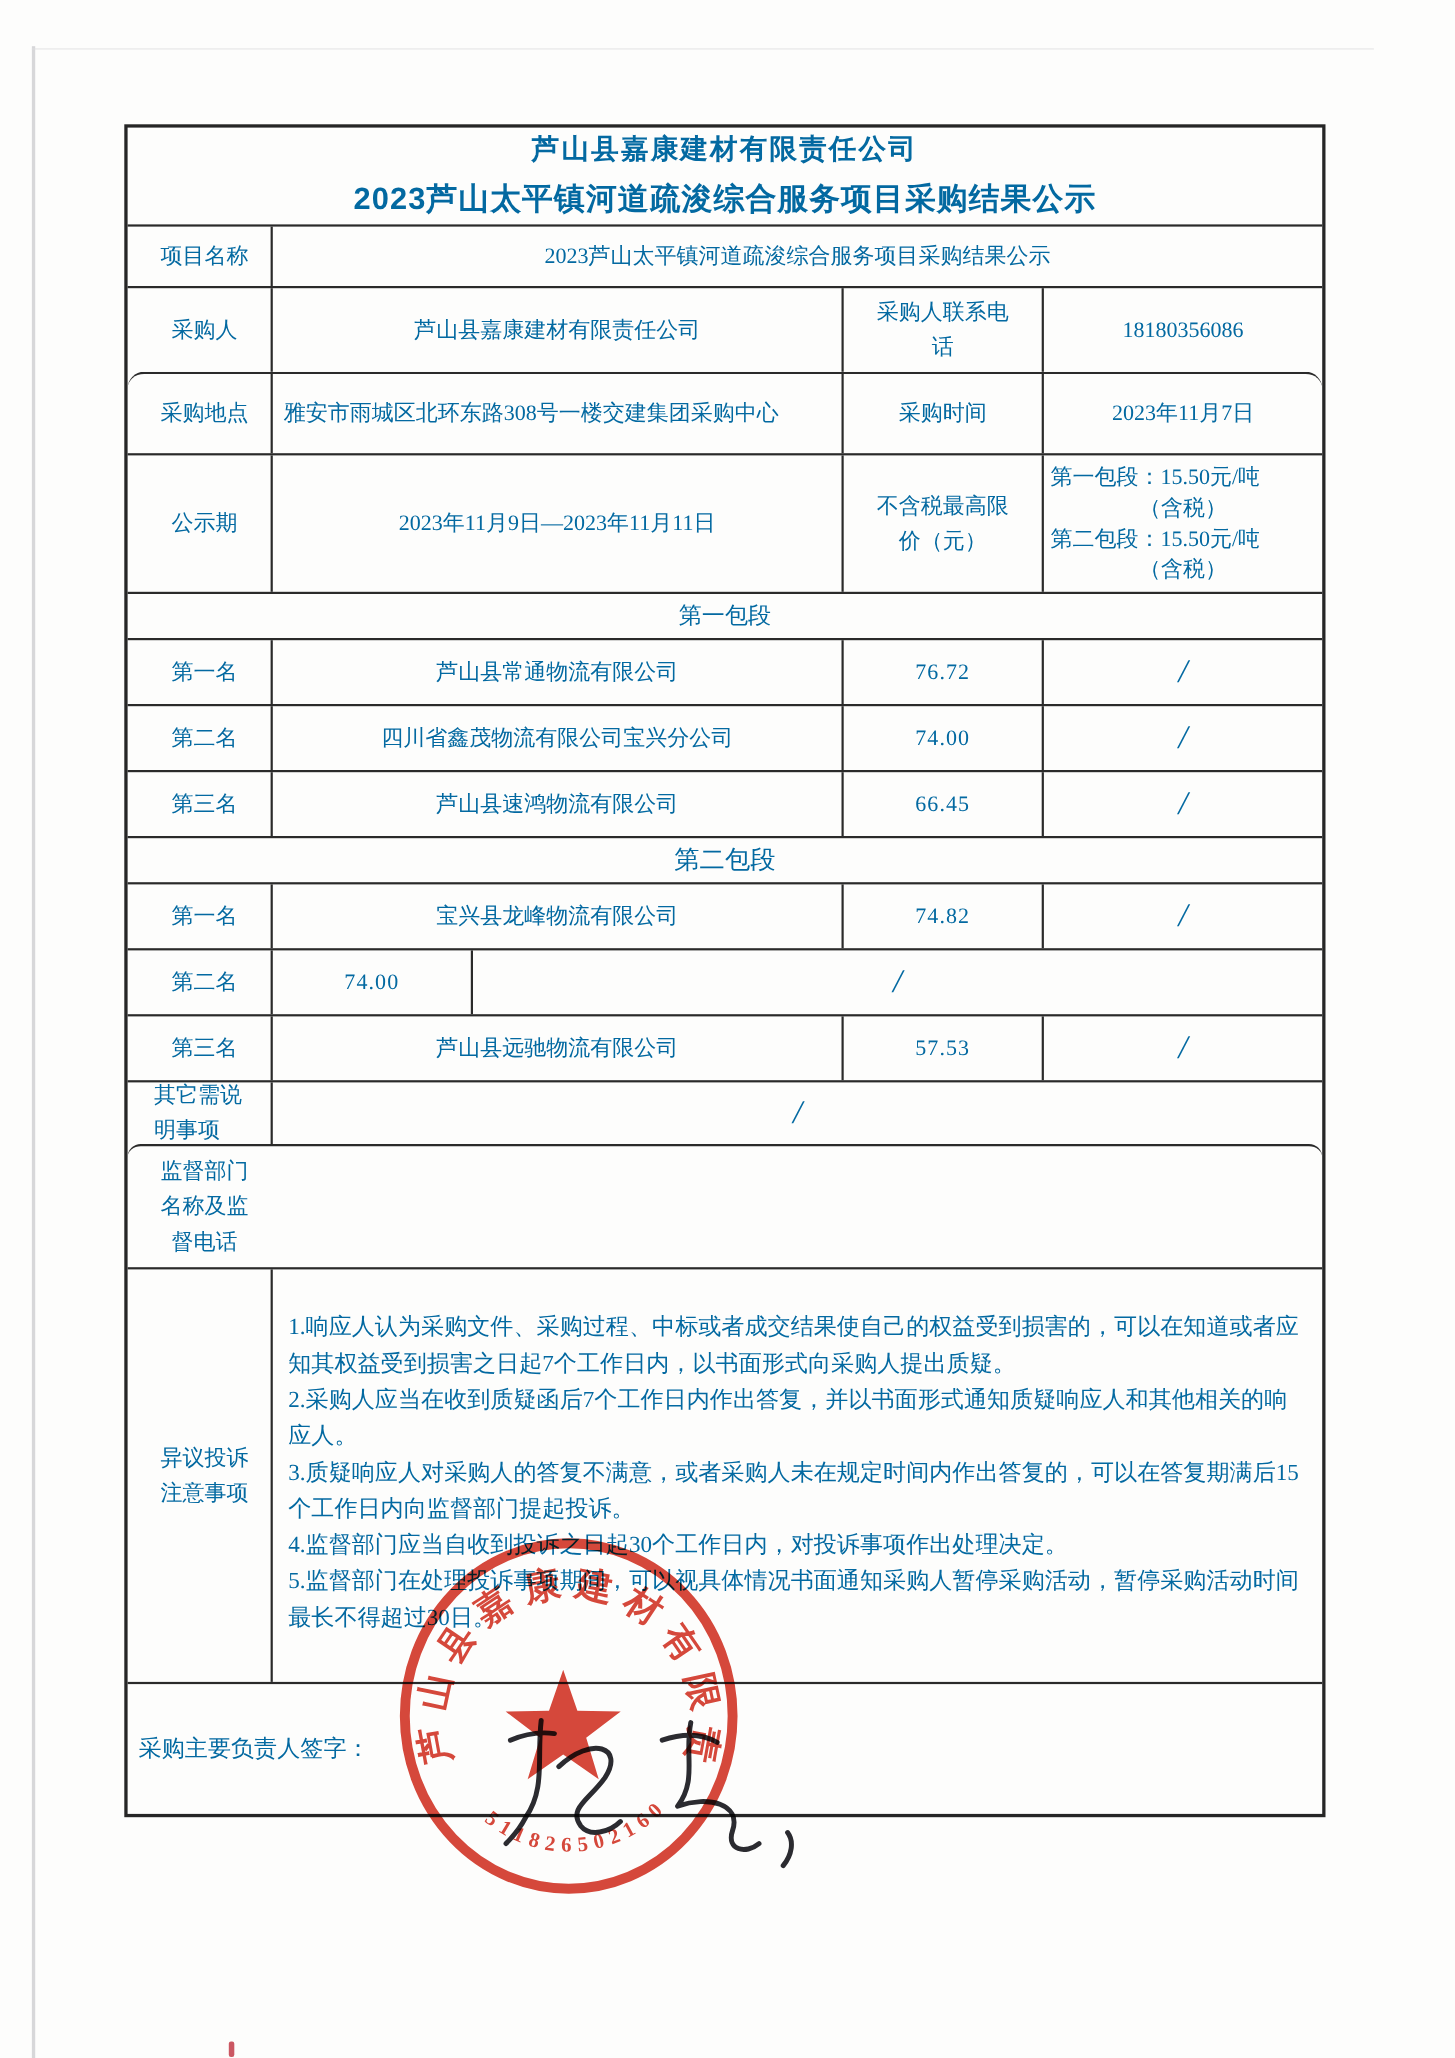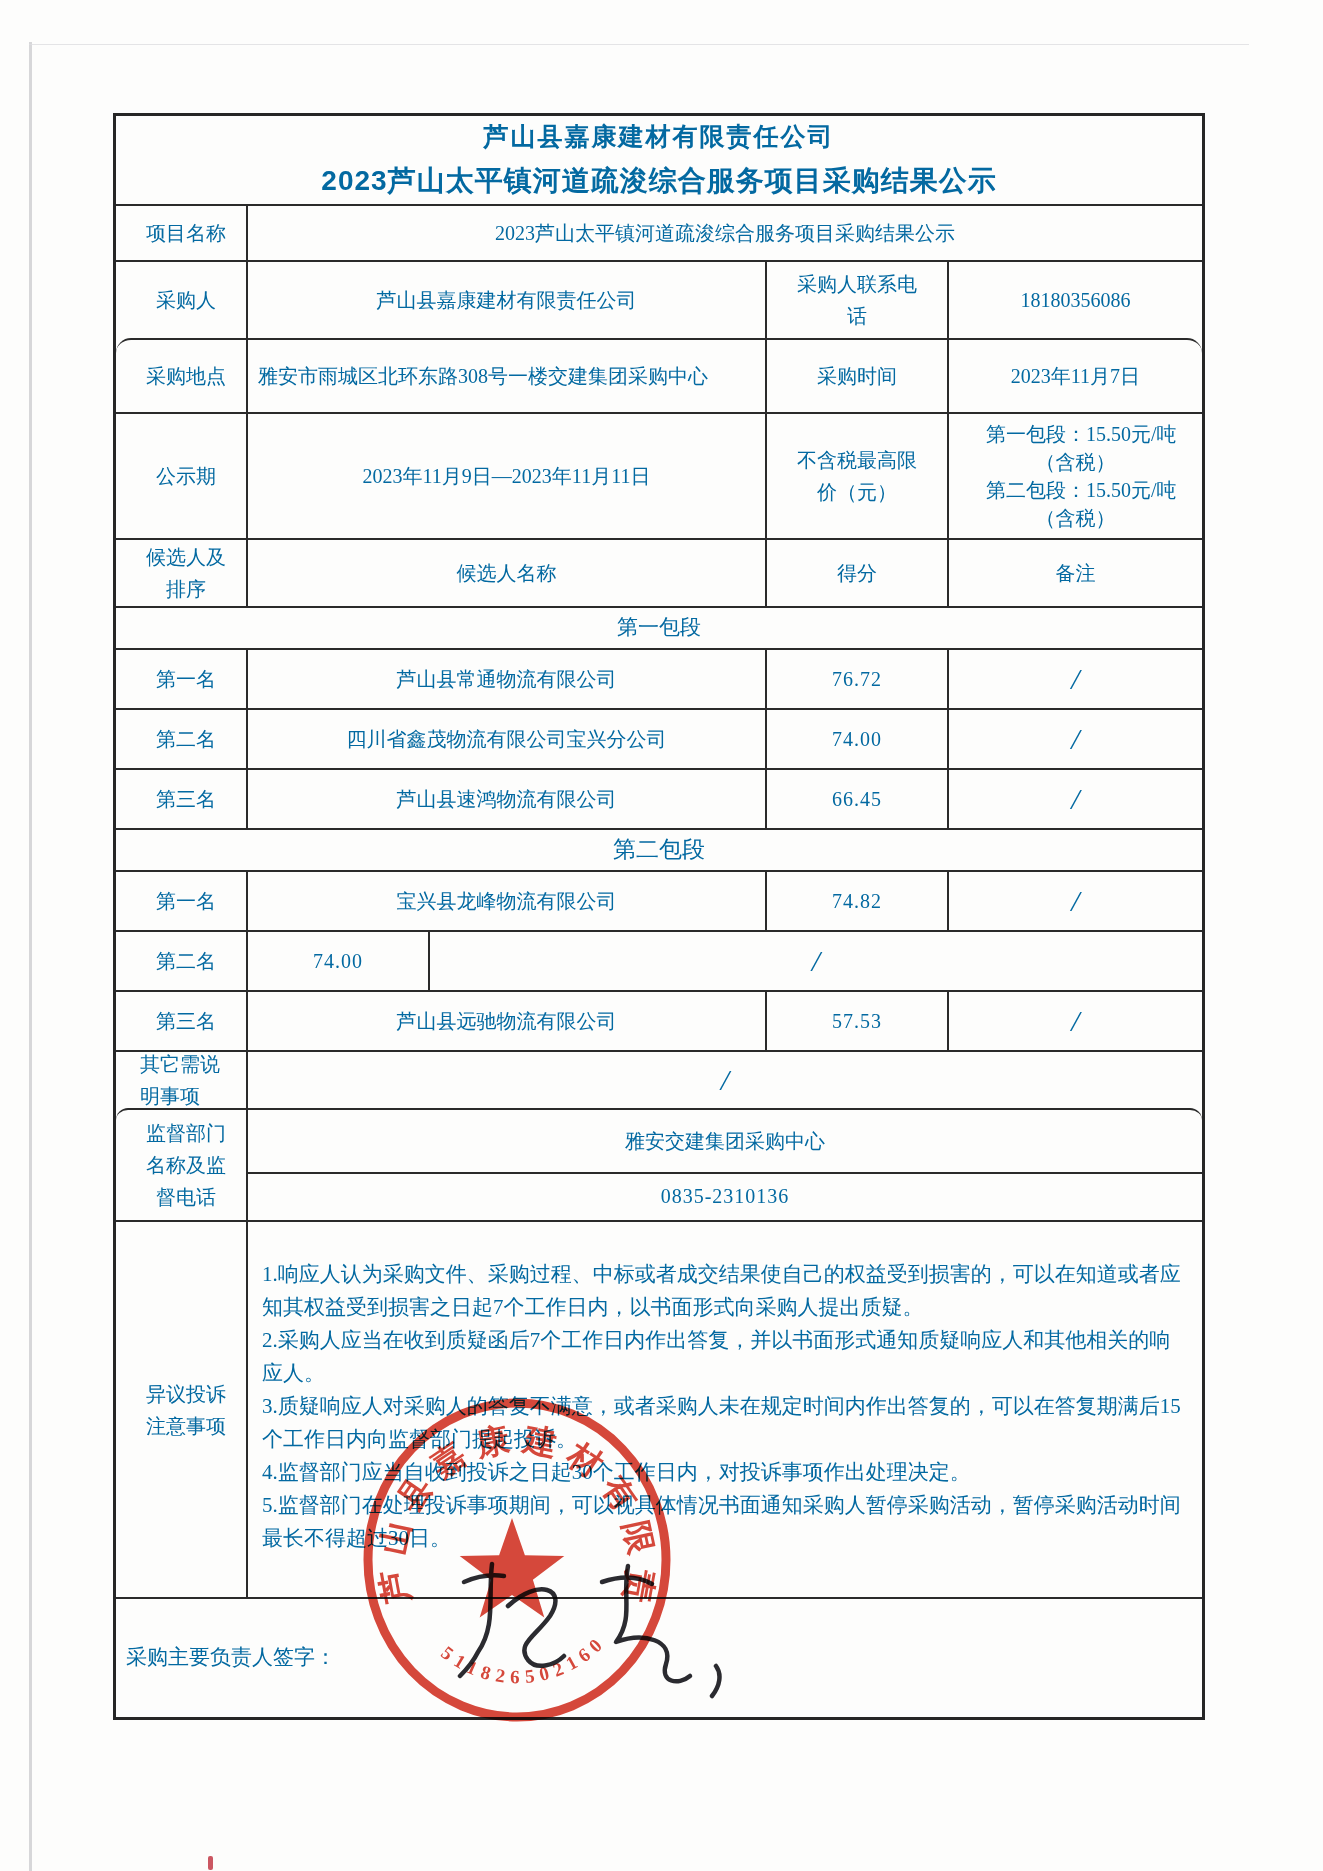"第一包段：15.50元/吨" .price-main { margin-left: 31px -> none }
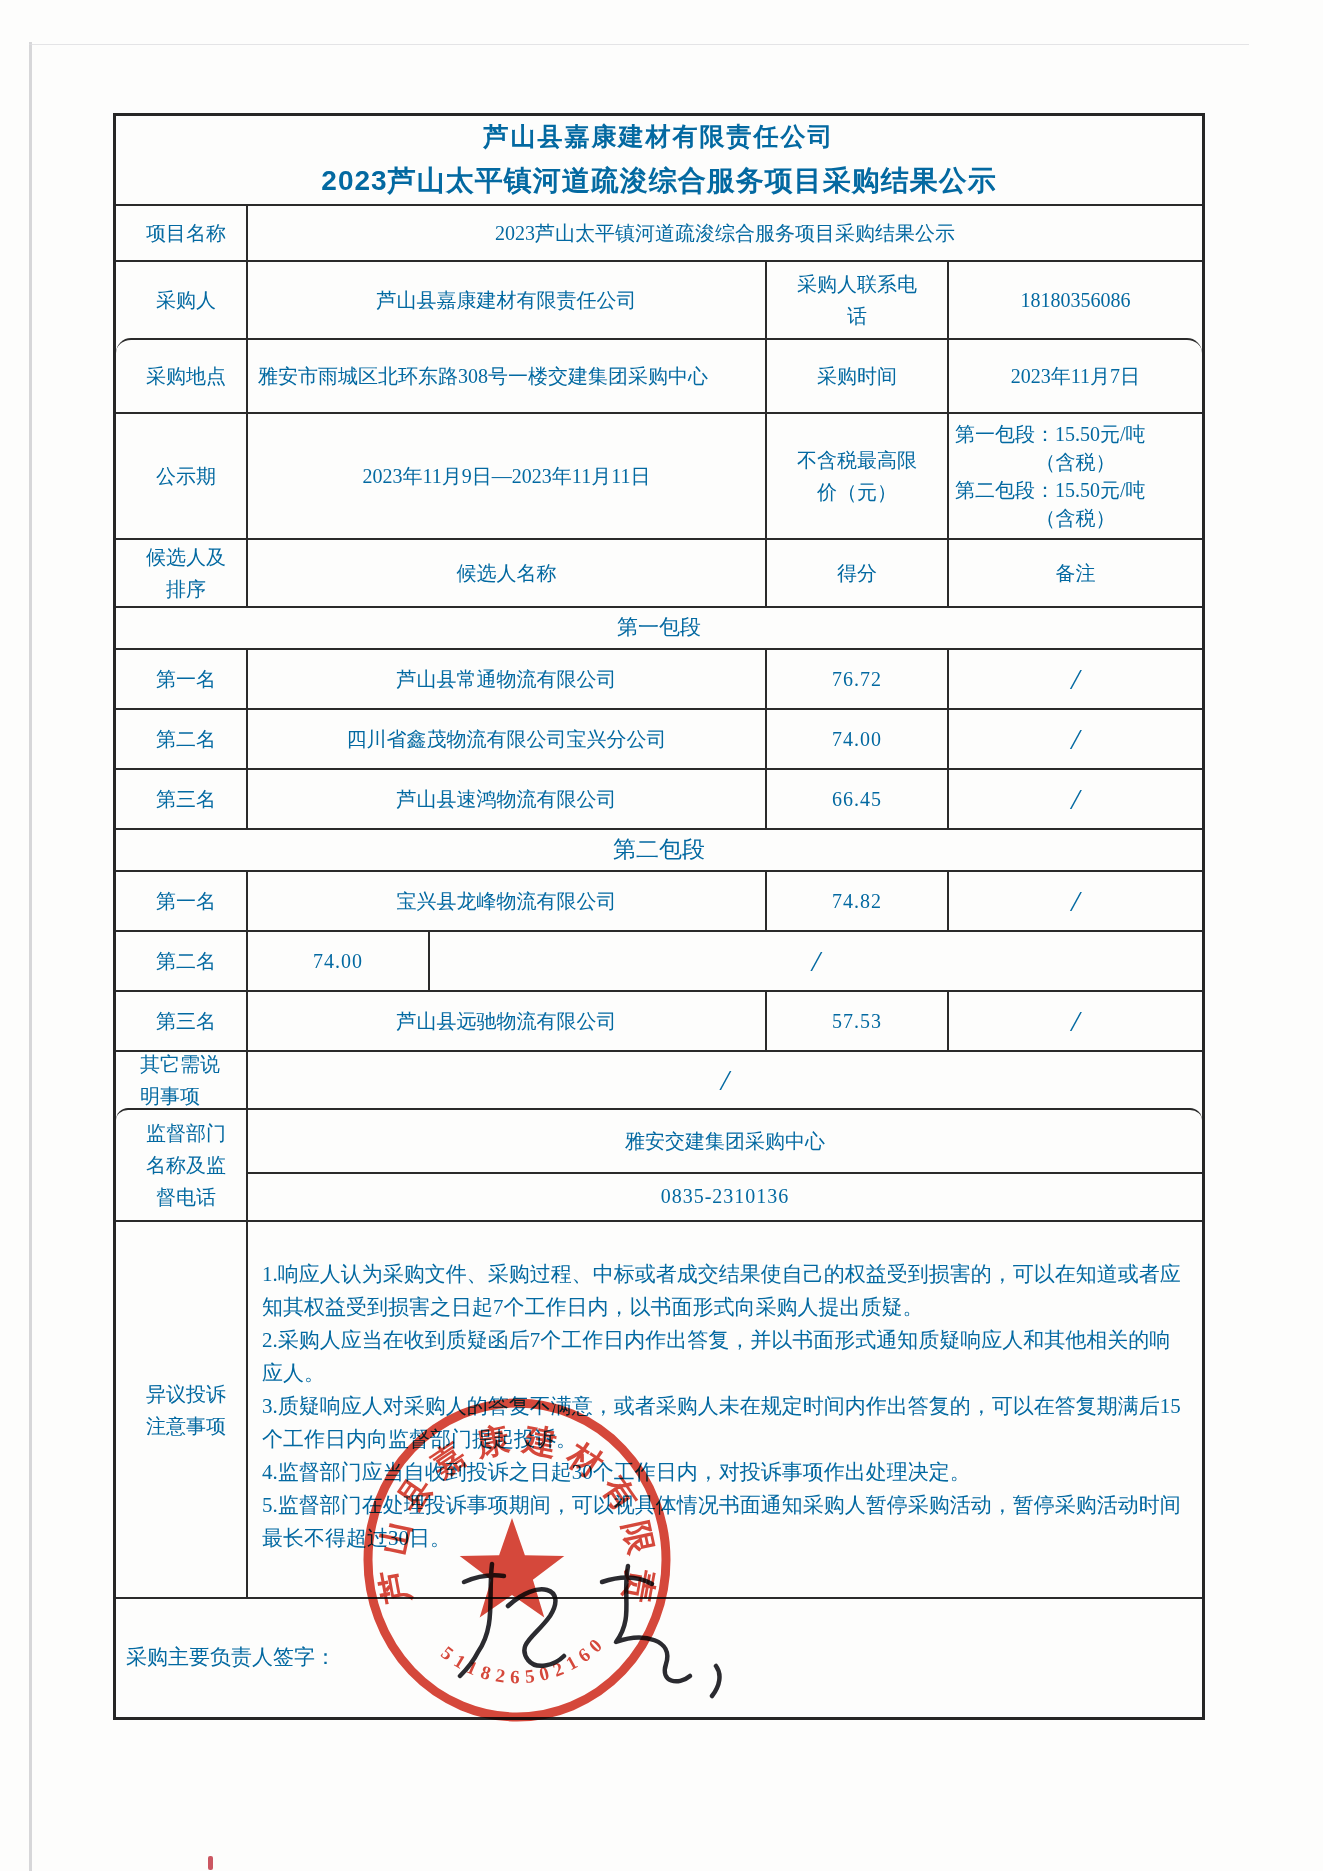"候选人及排序" div.row { html: <div> <div> <span>候选人及排序</span> </div> <div>候选人名称</div> <div>得分</div> <div>备注</div> </div> -> none }
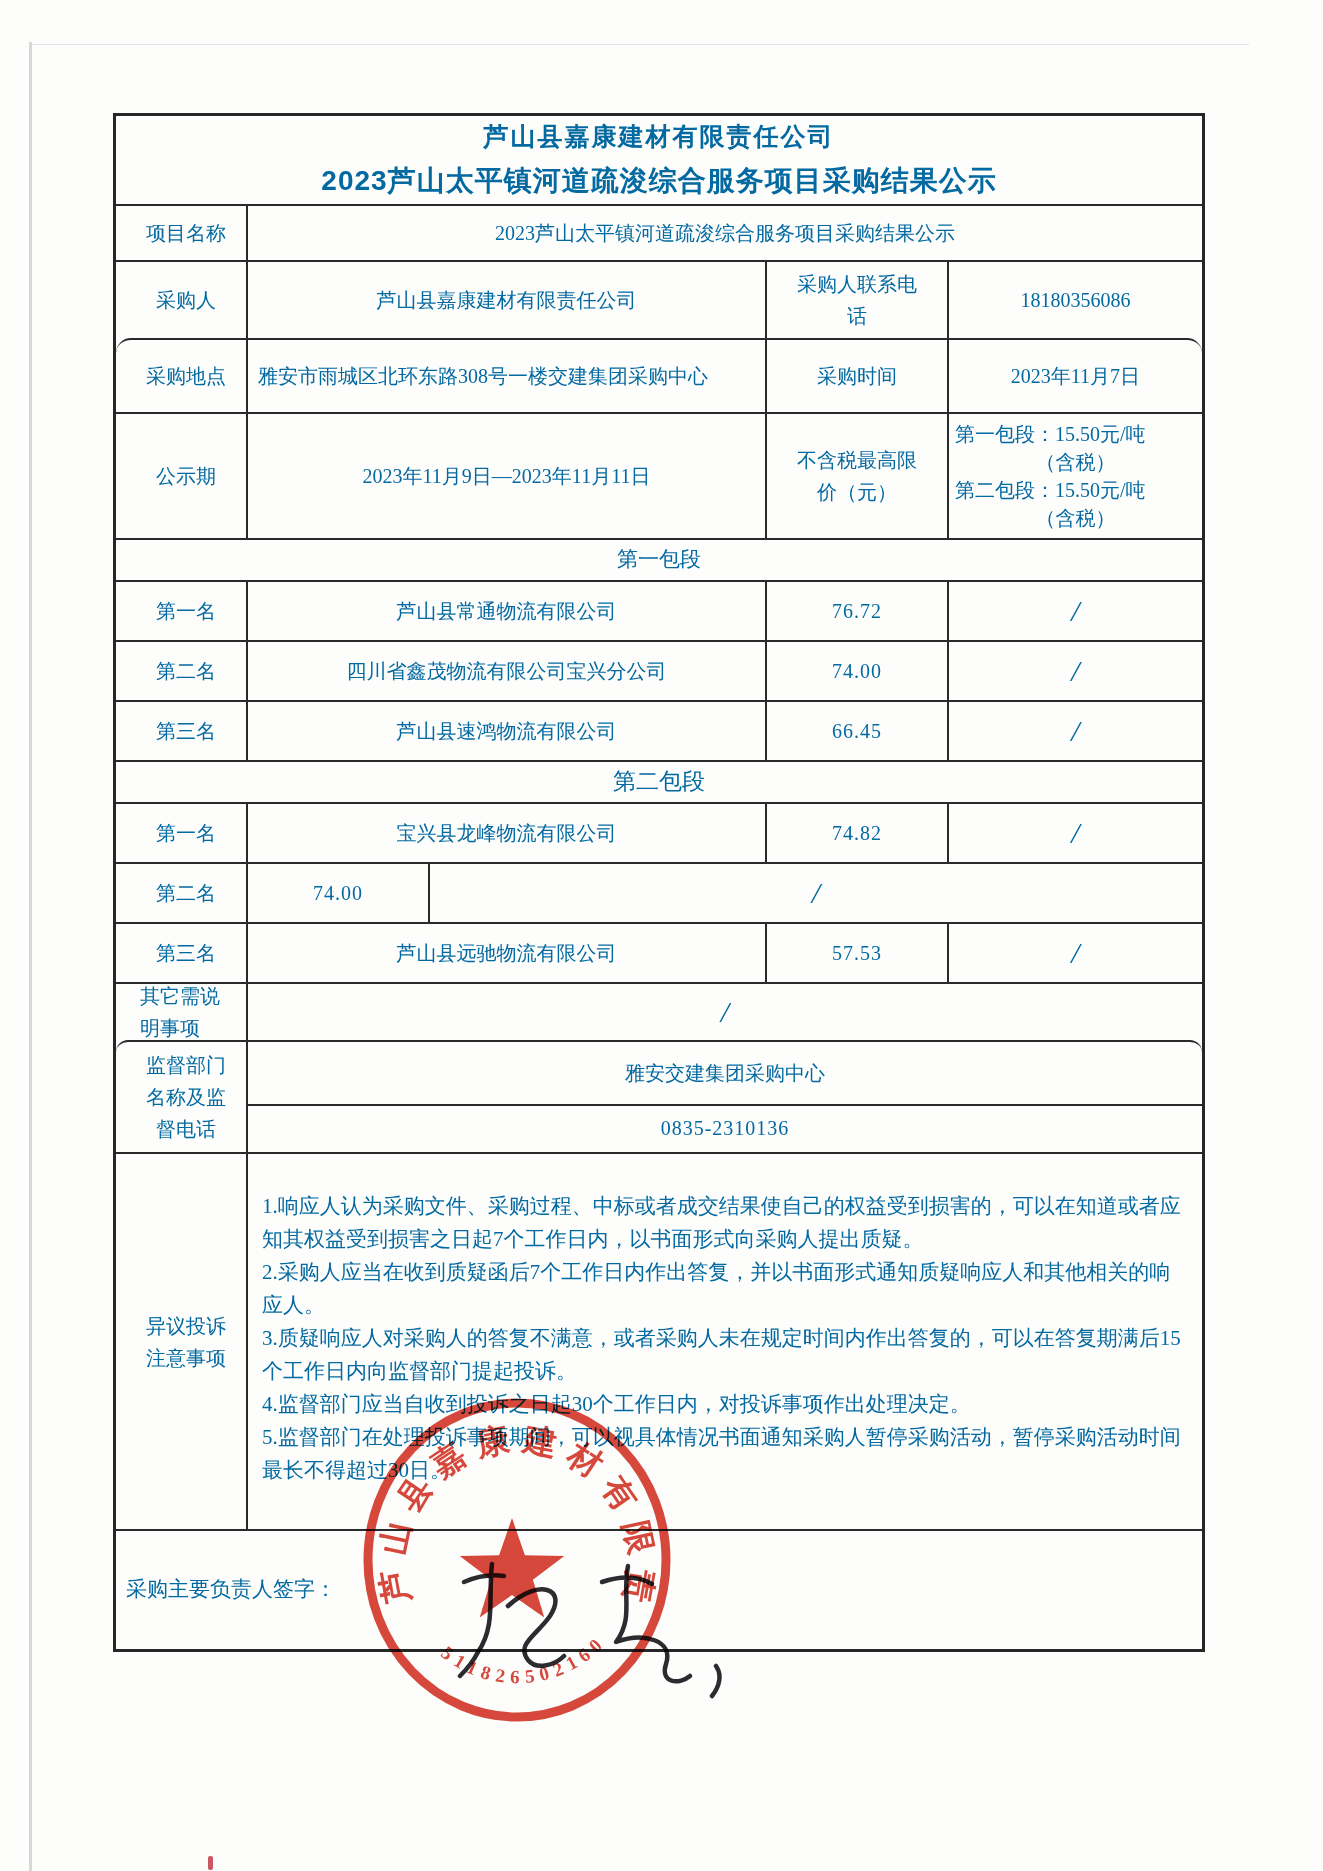"雅安交建集团采购中心" div.cell { html: <div> <div> <div>雅安交建集团采购中心</div> <div>0835-2310136</div> </div> </div> -> none }
